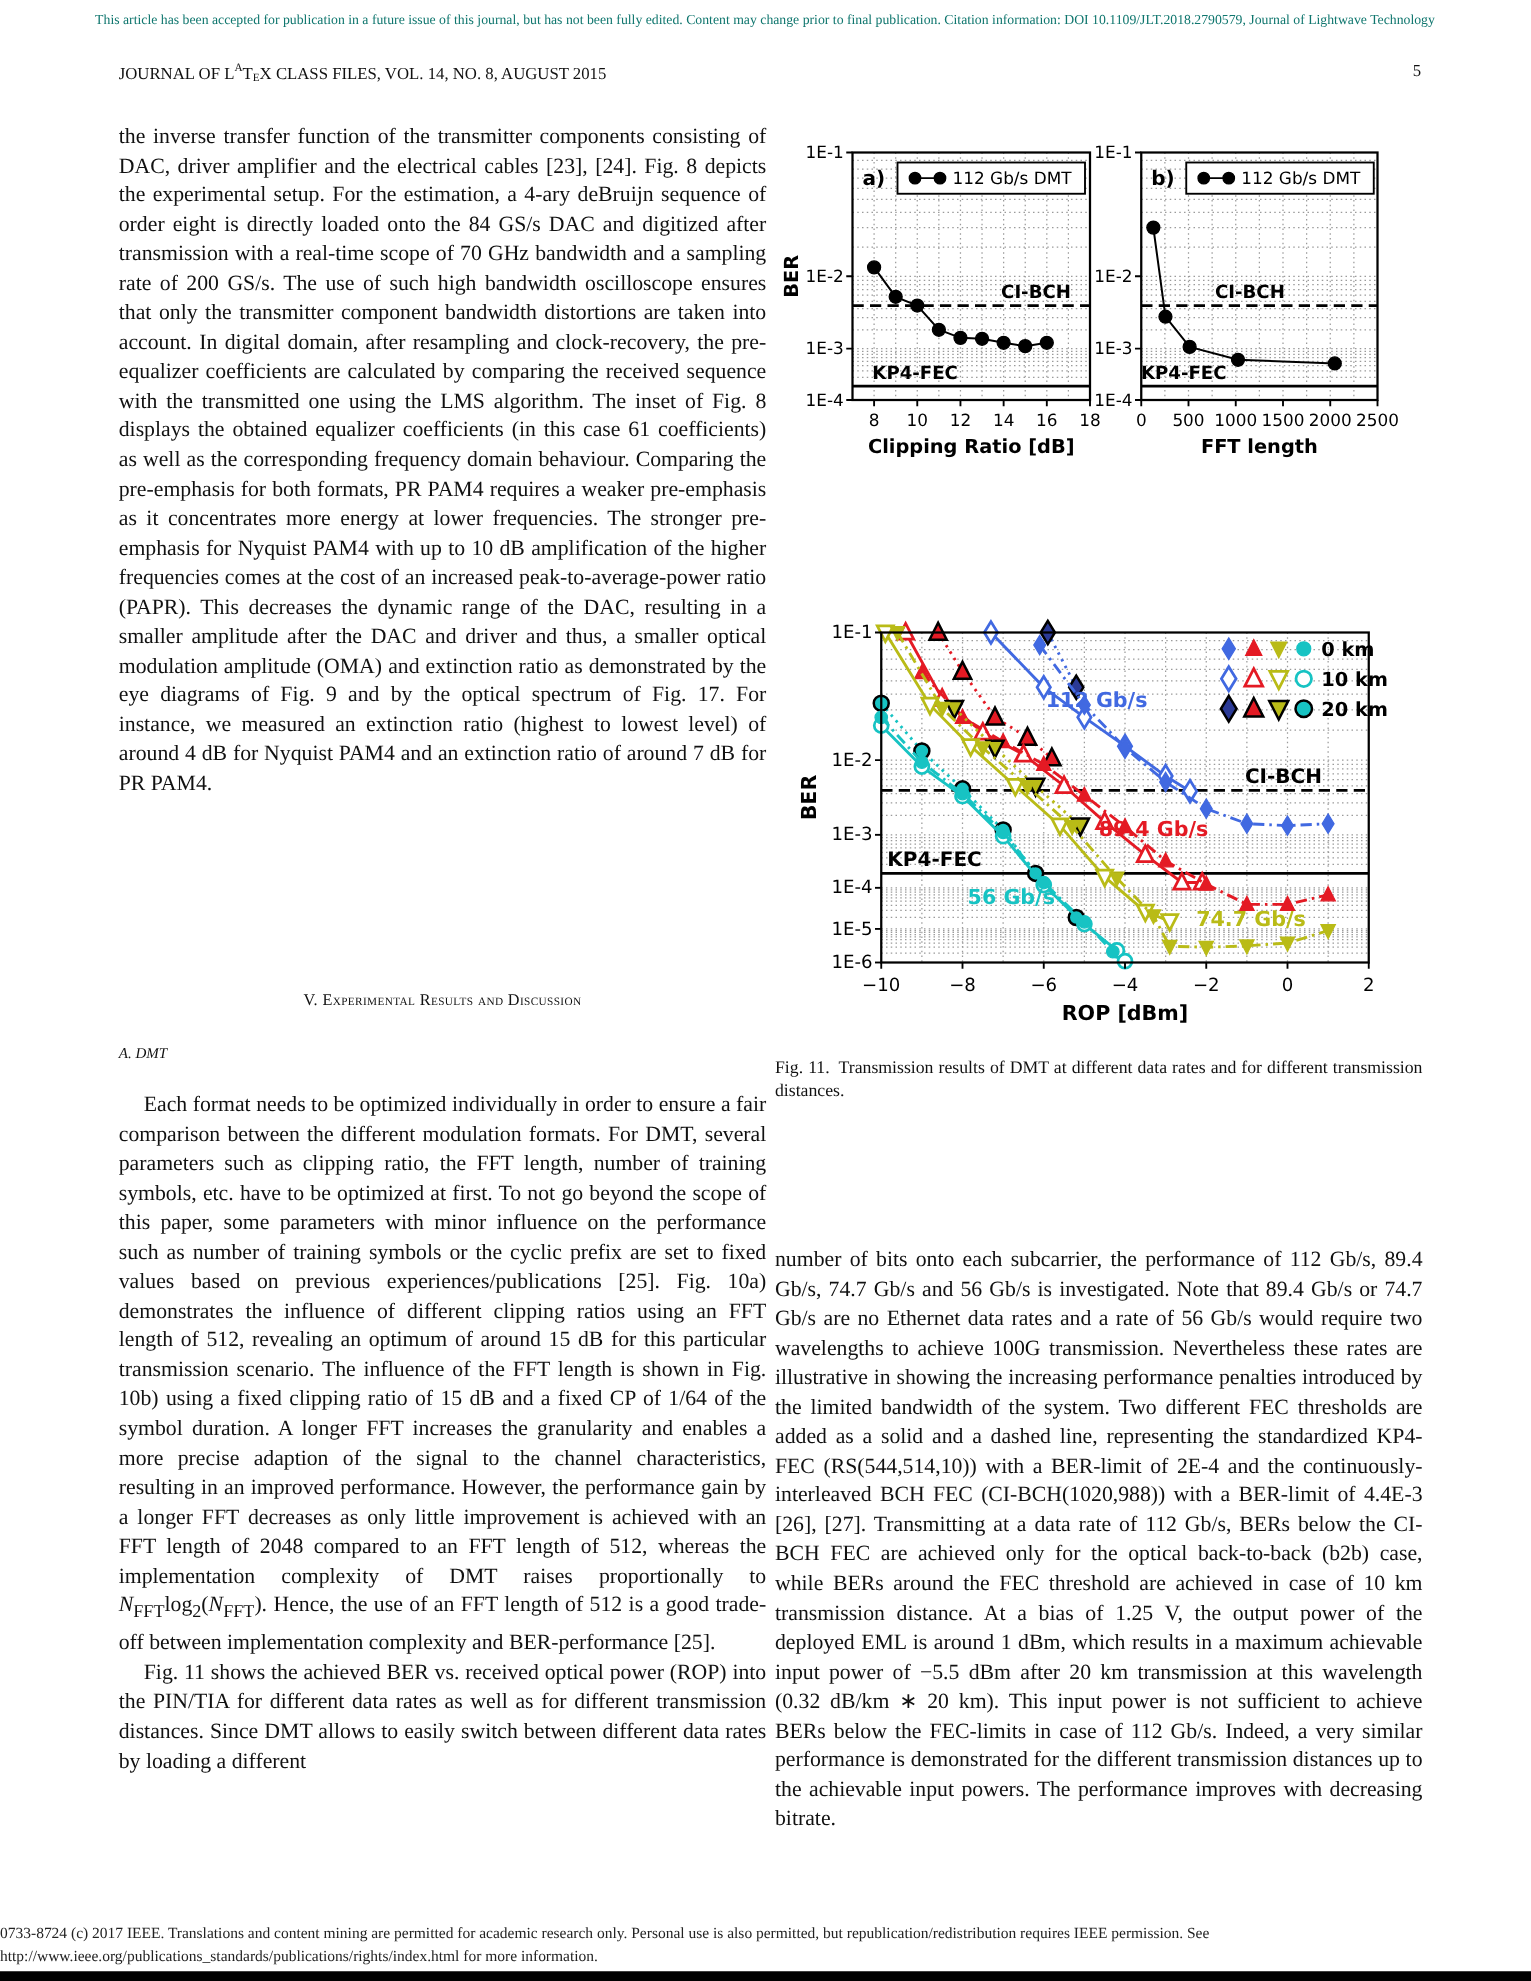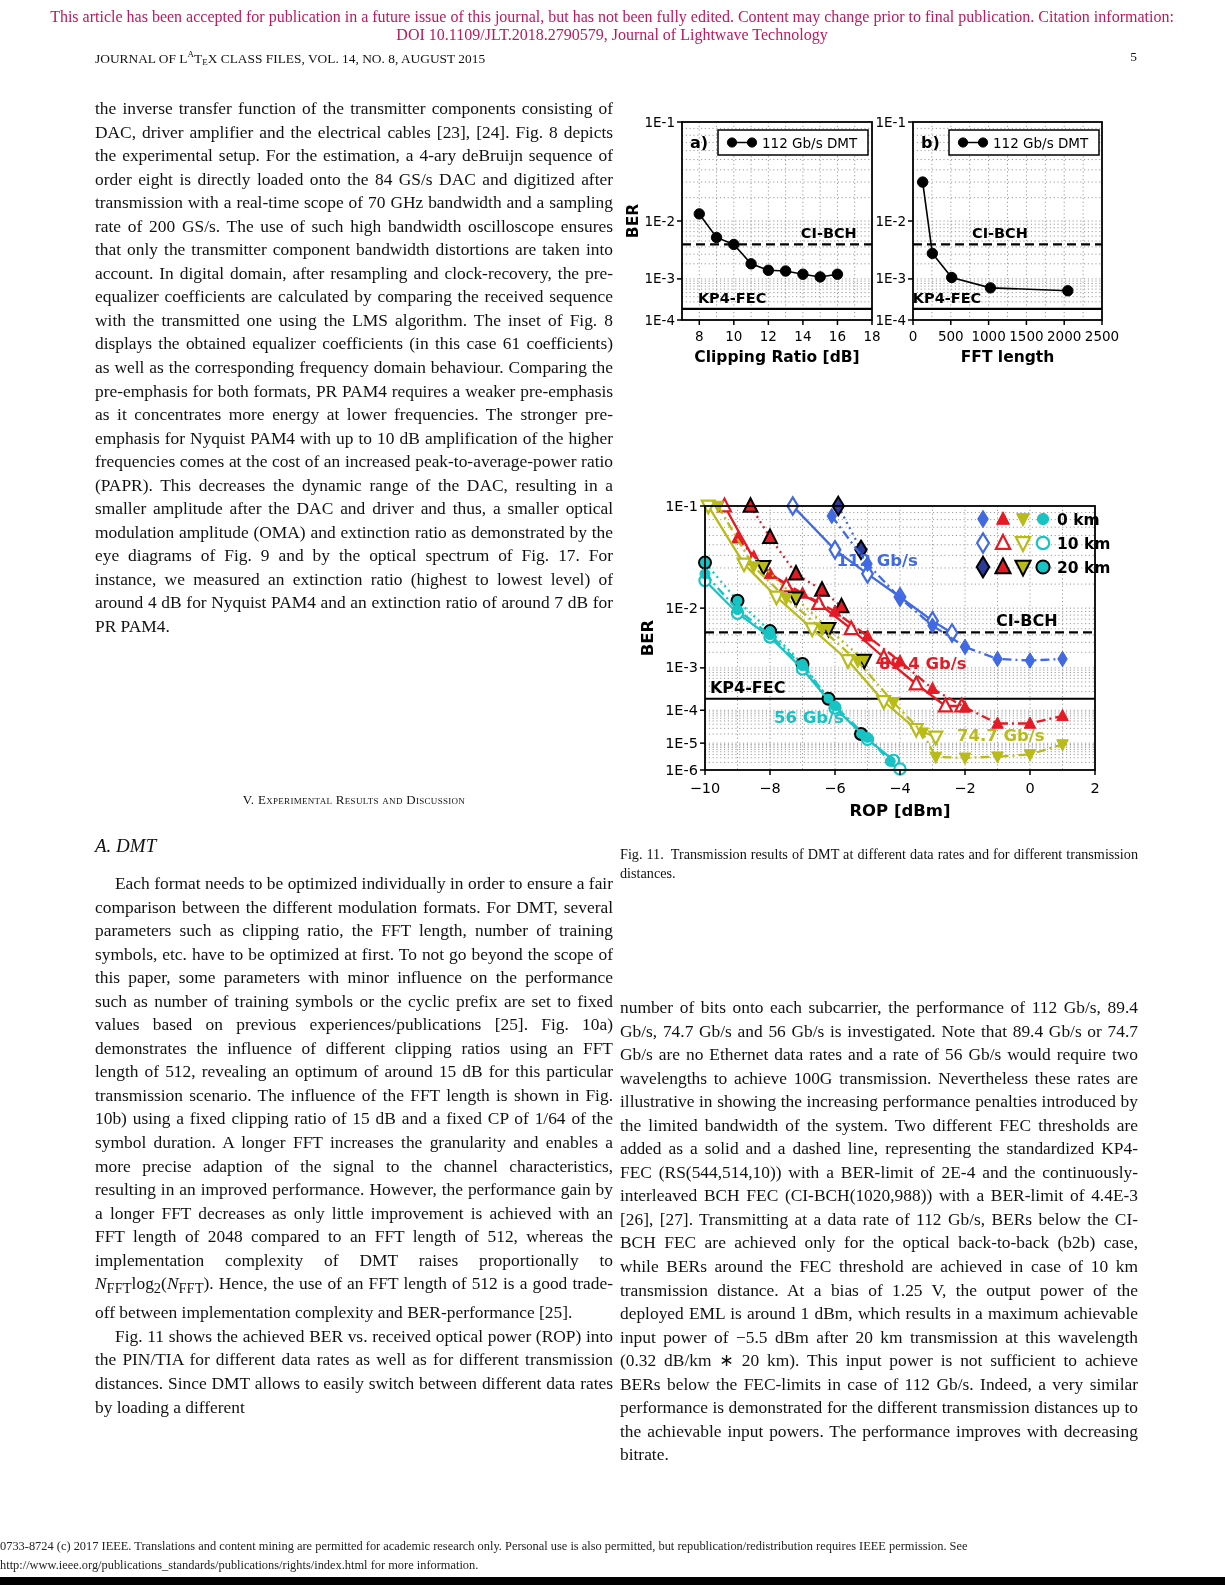"This article has been accepted" .notice { color: #be185d -> #0f766e; font-size: 16px -> 11px }
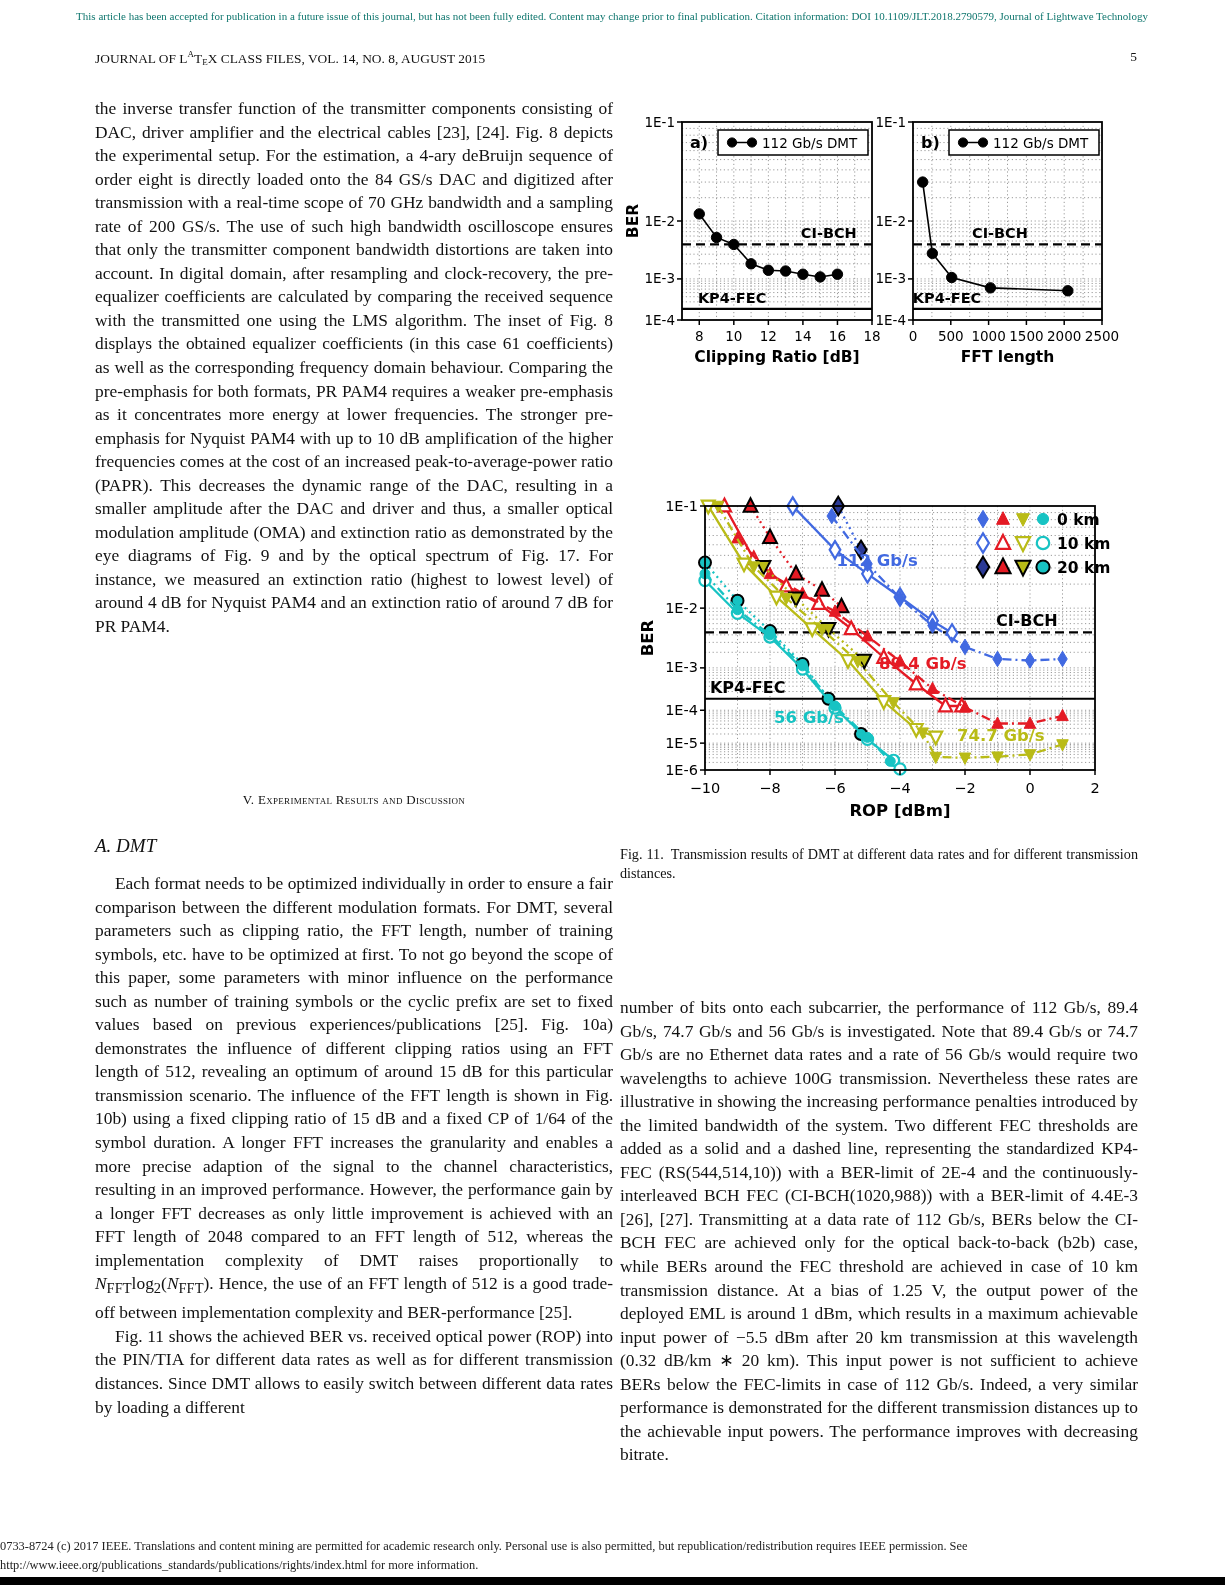"A. DMT" .subsec { font-size: 19px -> 12px }
